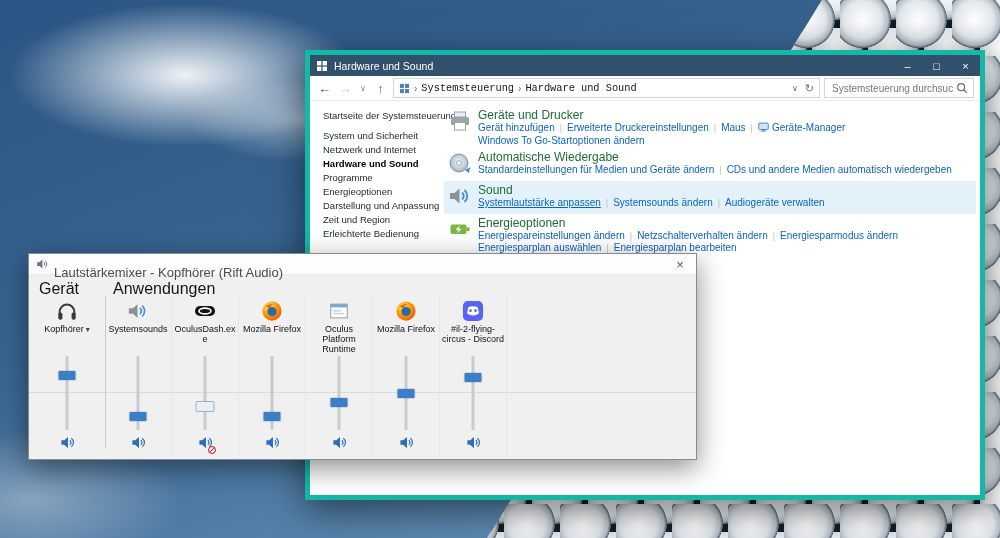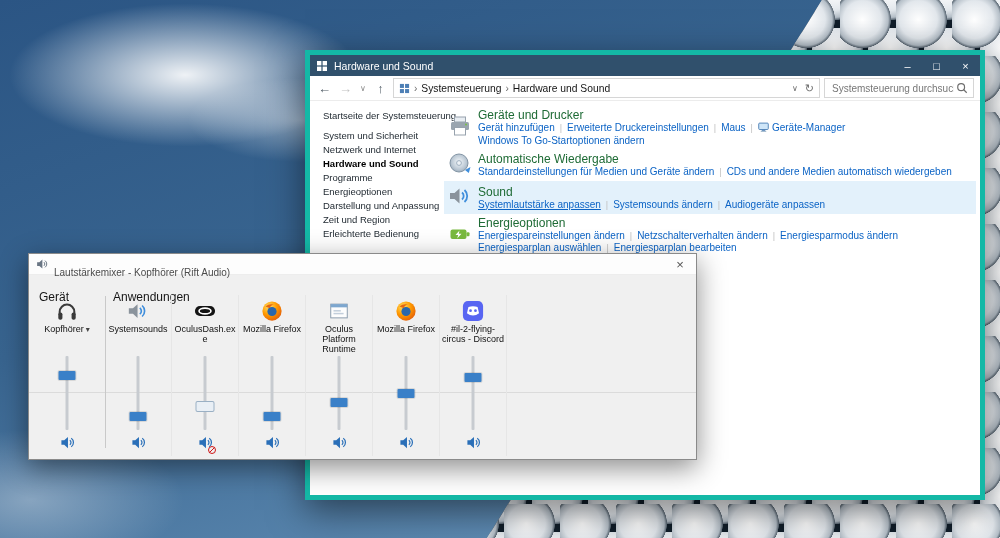"Systemsteuerung" .crumb { font-family: none -> Liberation Mono, monospace }
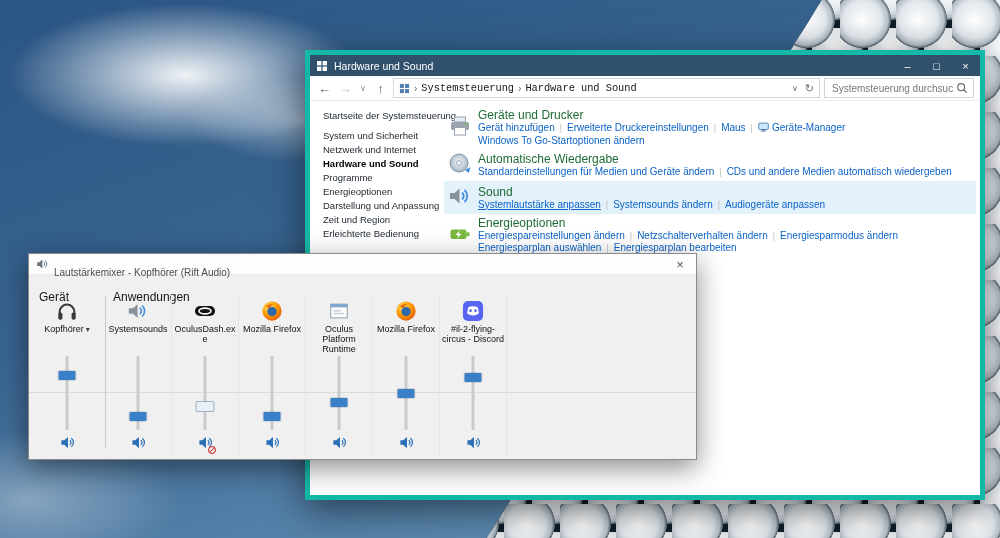"Geräte und Drucker" .section { align-items: center -> none }
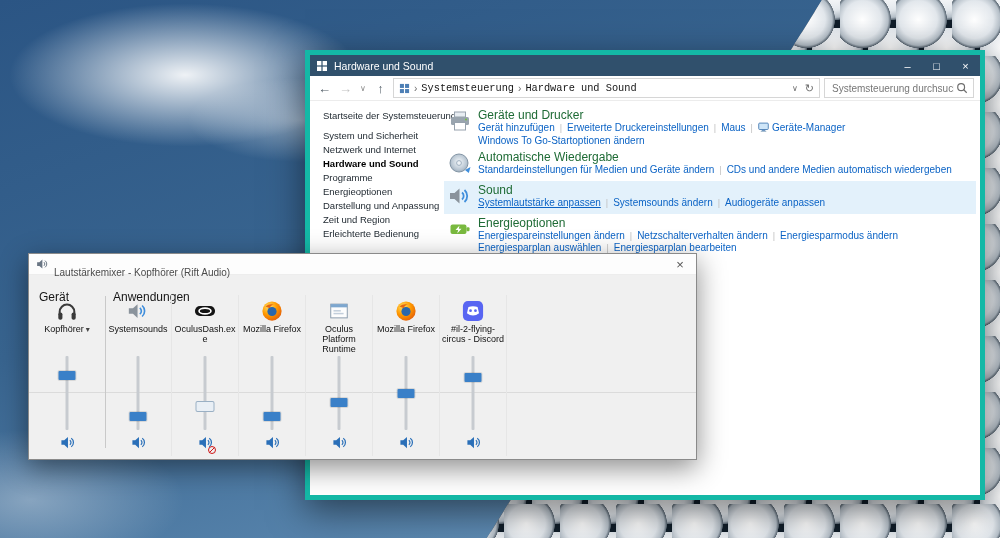"Audiogeräte anpassen" a.cpl { text: anpassen -> verwalten }
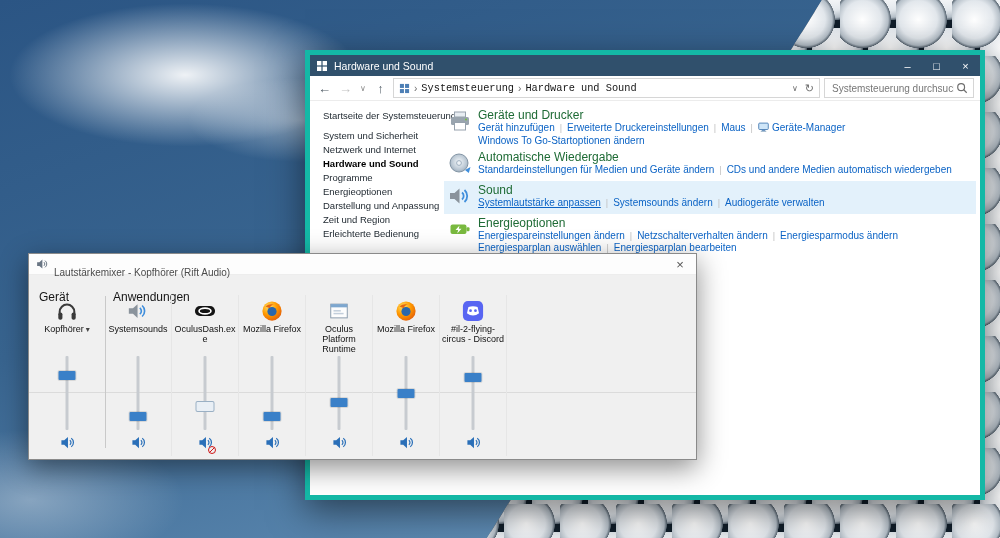"Lautstärkemixer - Kopfhörer (Rift Audio)" .mix-title { font-size: 10px -> 13px }
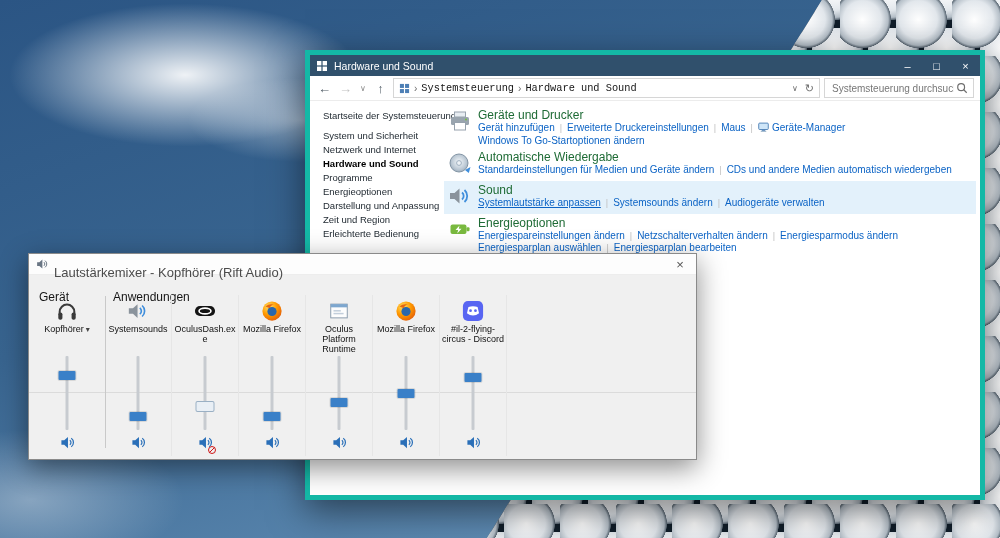"Gerät" .grp-label { font-size: 12px -> 16px; top: 15px -> 5px }
